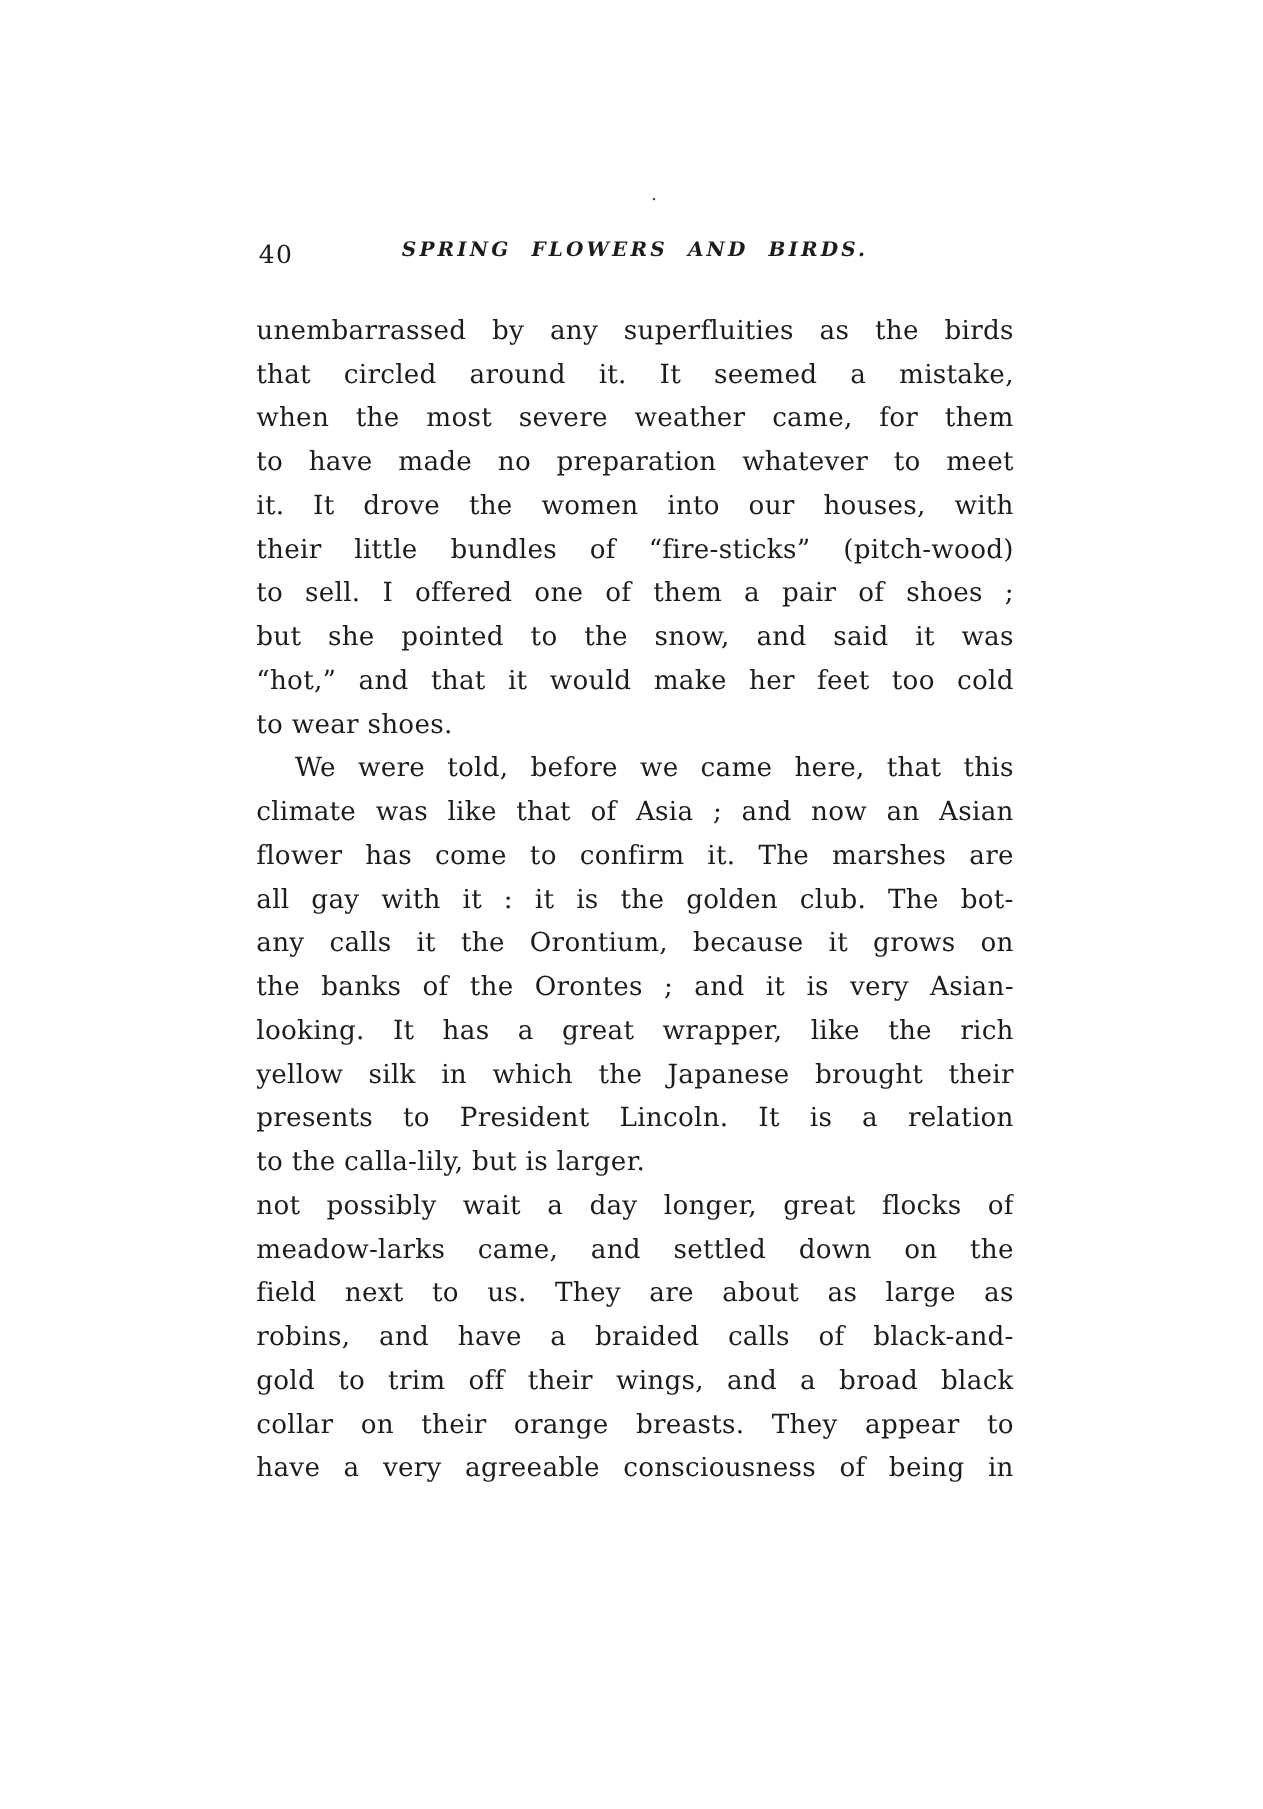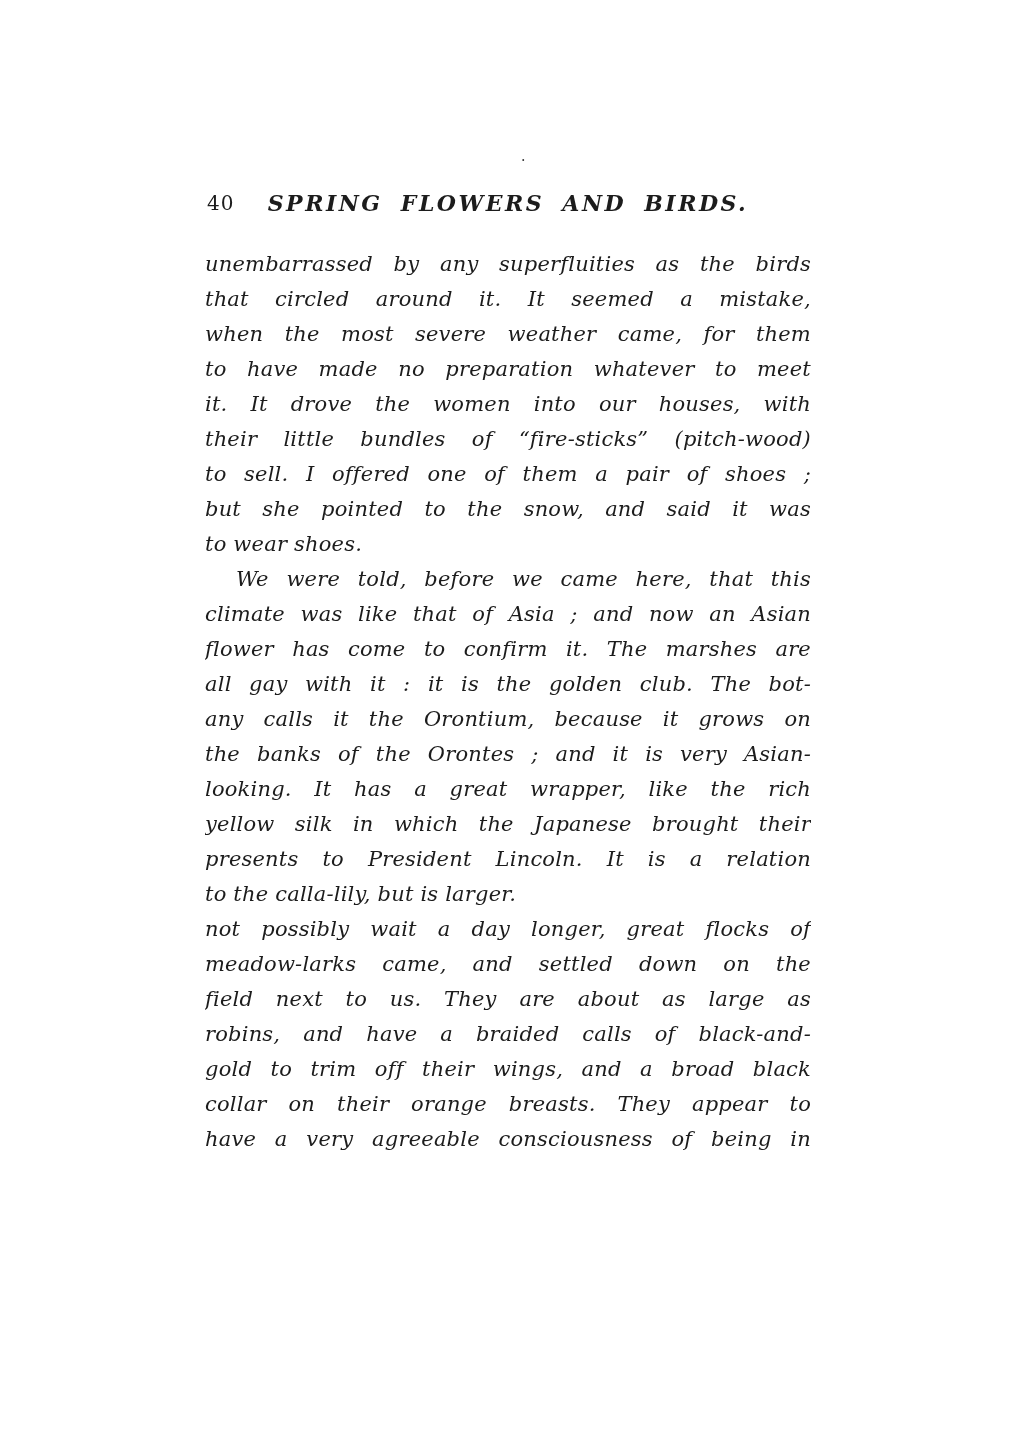"SPRING FLOWERS AND BIRDS." .running-header { font-size: 22px -> 16px }
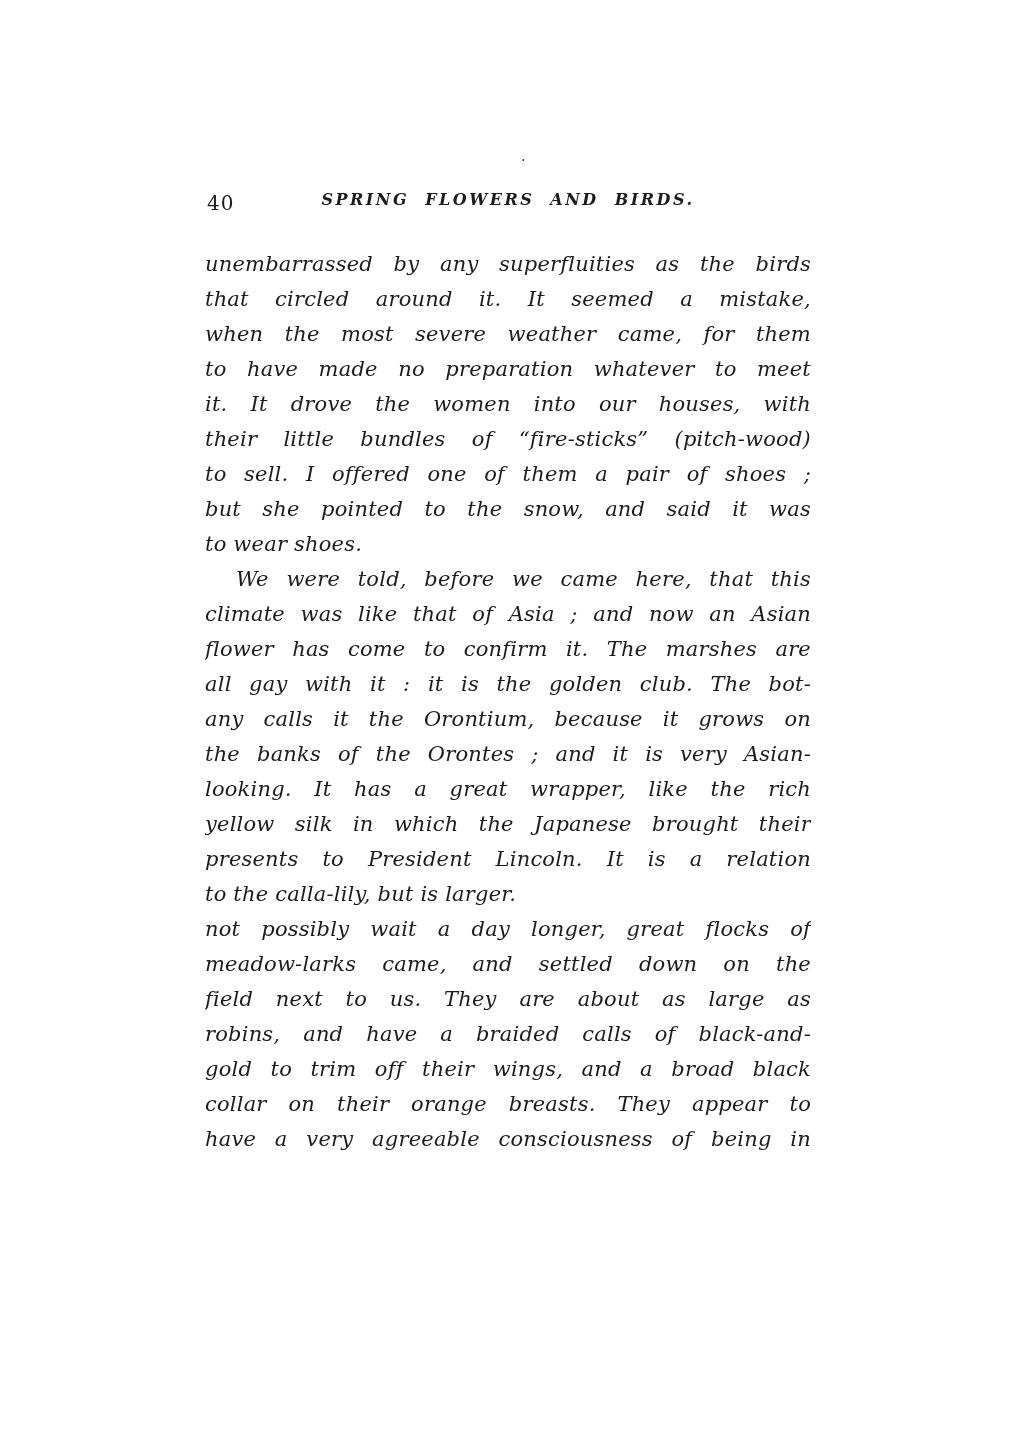"unembarrassed by any superfluities as" .paragraph { font-style: italic -> none }
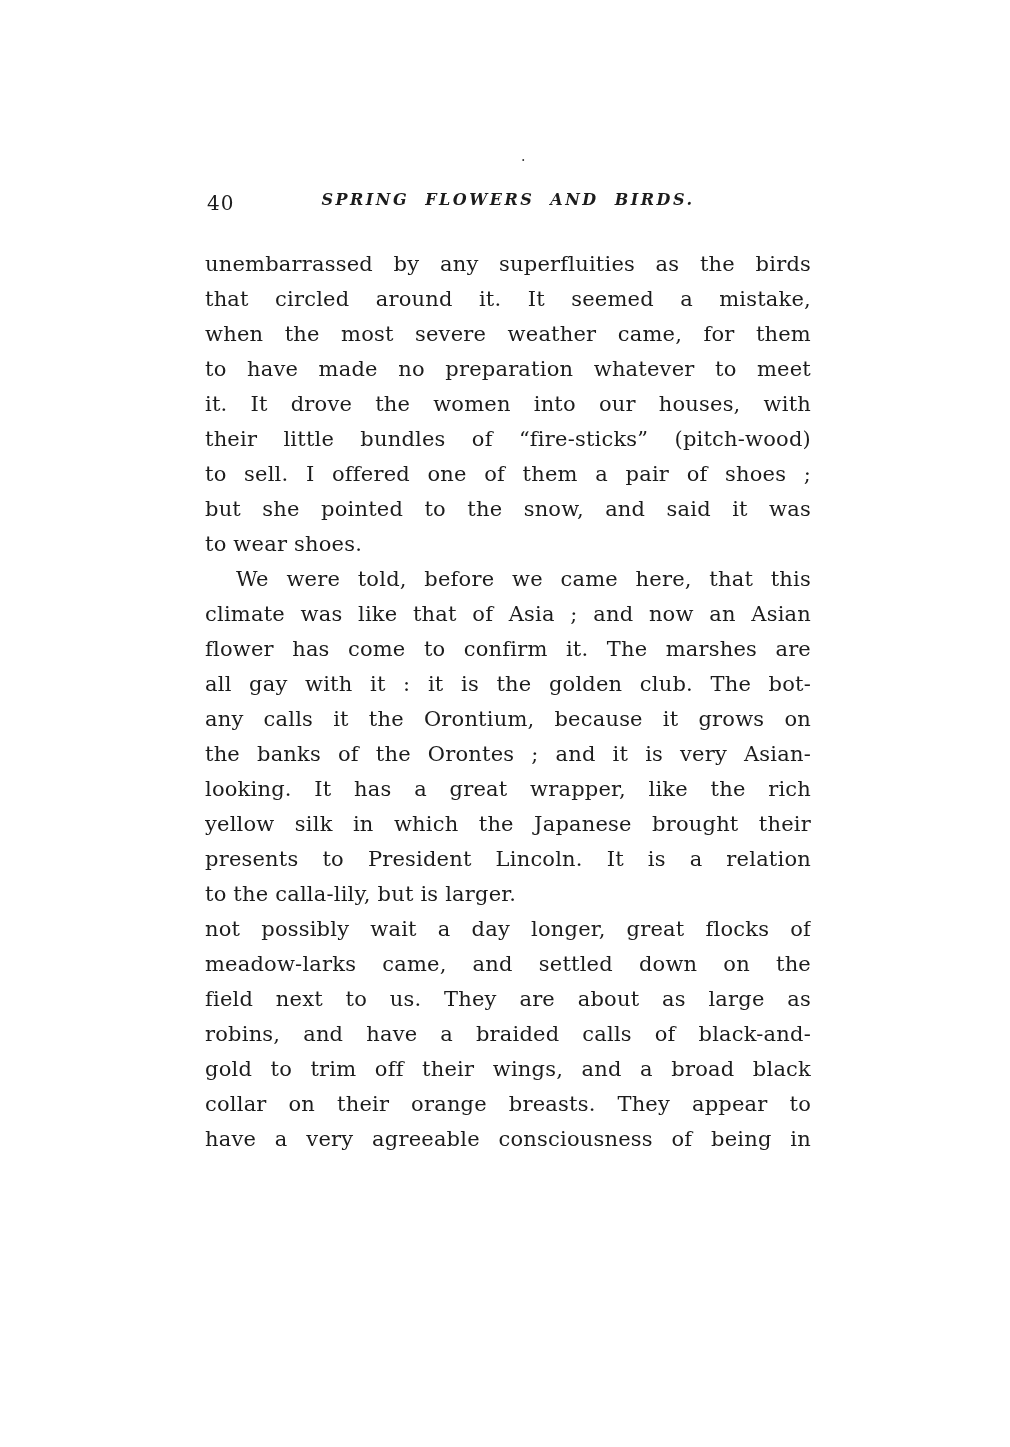"“hot,” and that it would" div.line { html: none -> <div>“hot,” and that it would make her feet too cold</div> }
